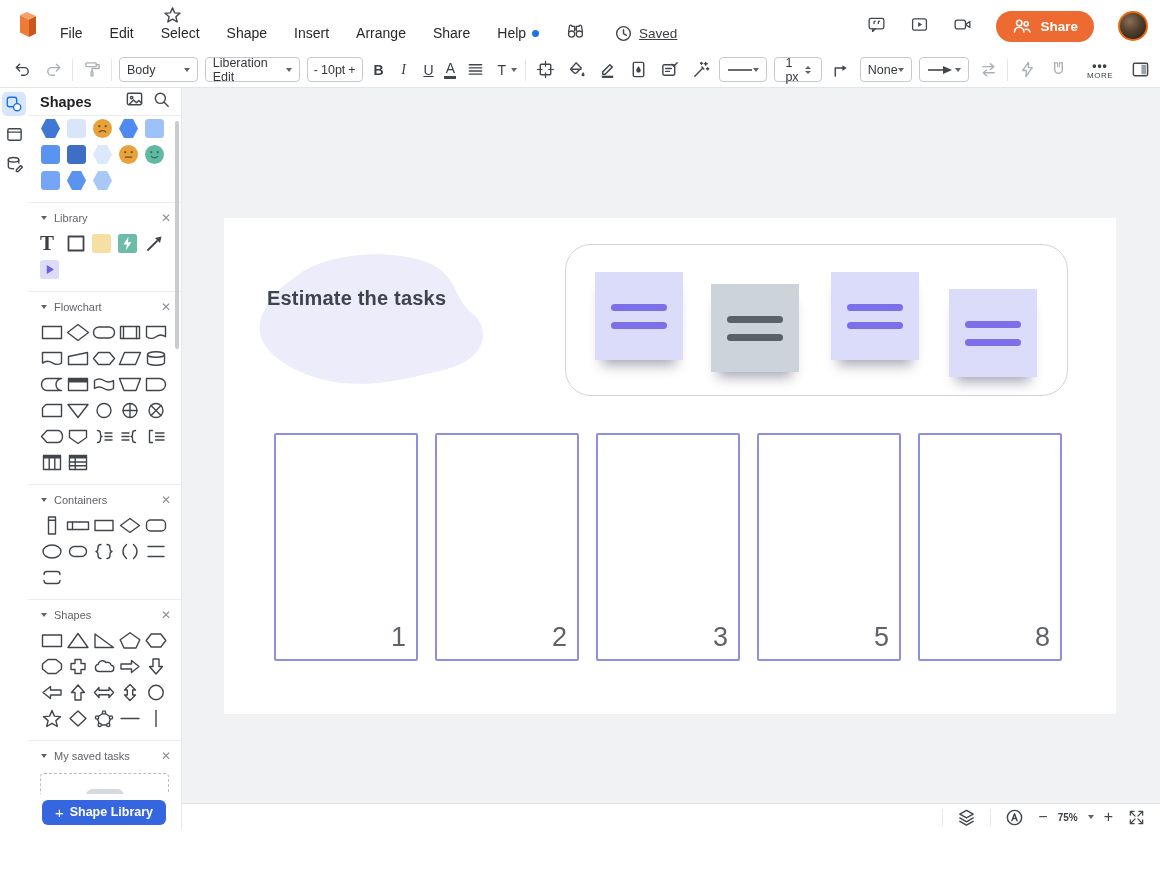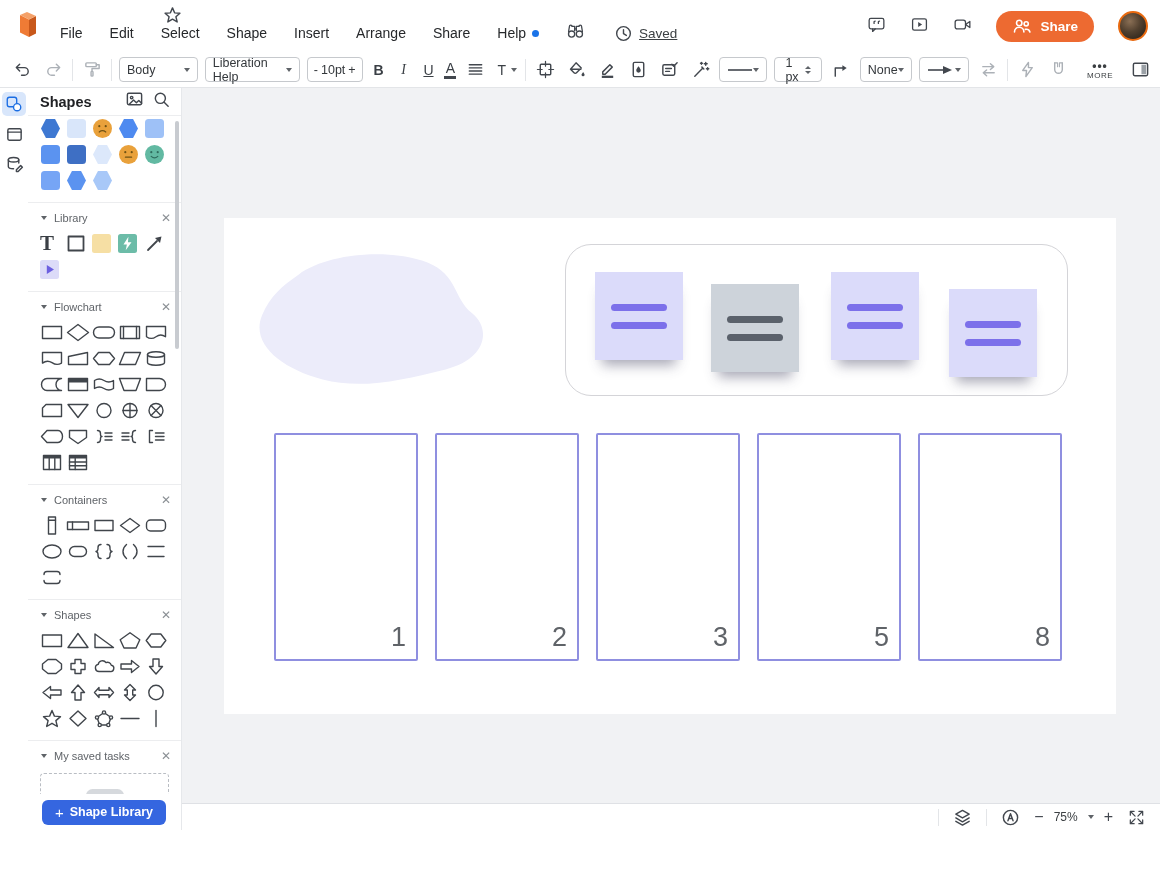"Liberation Help" span { text: Help -> Edit }
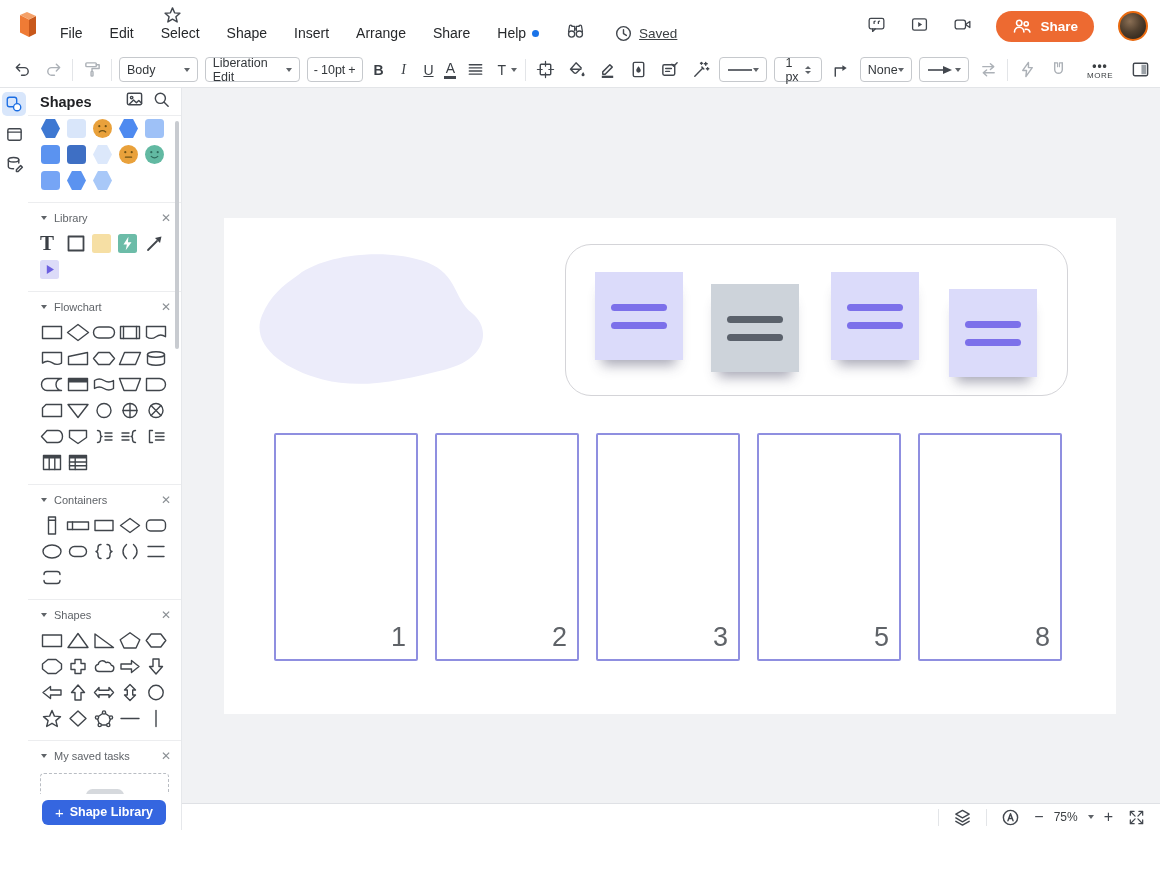"Estimate the tasks" span.canvas-title { html: none -> <span>Estimate the tasks</span> }
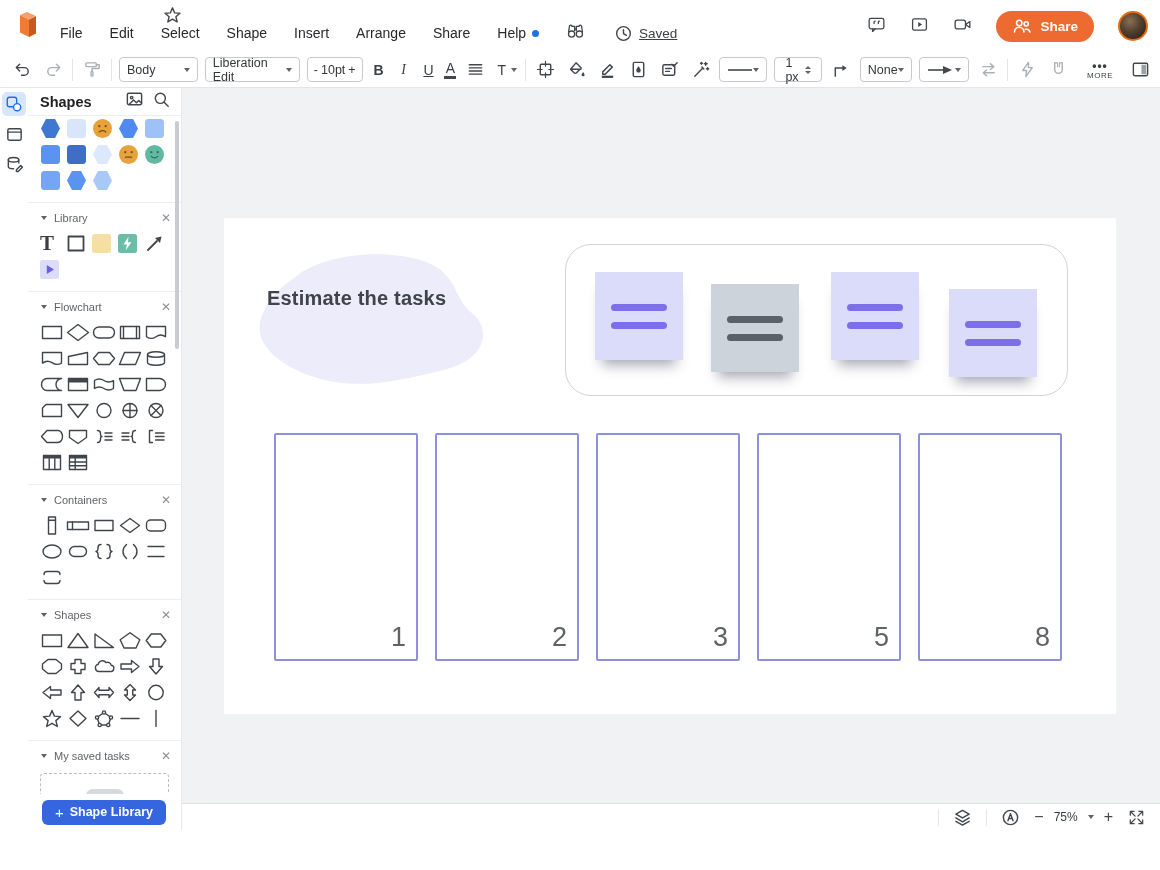"75%" .zoom-label { font-size: 12px -> 10px; font-weight: none -> bold }
